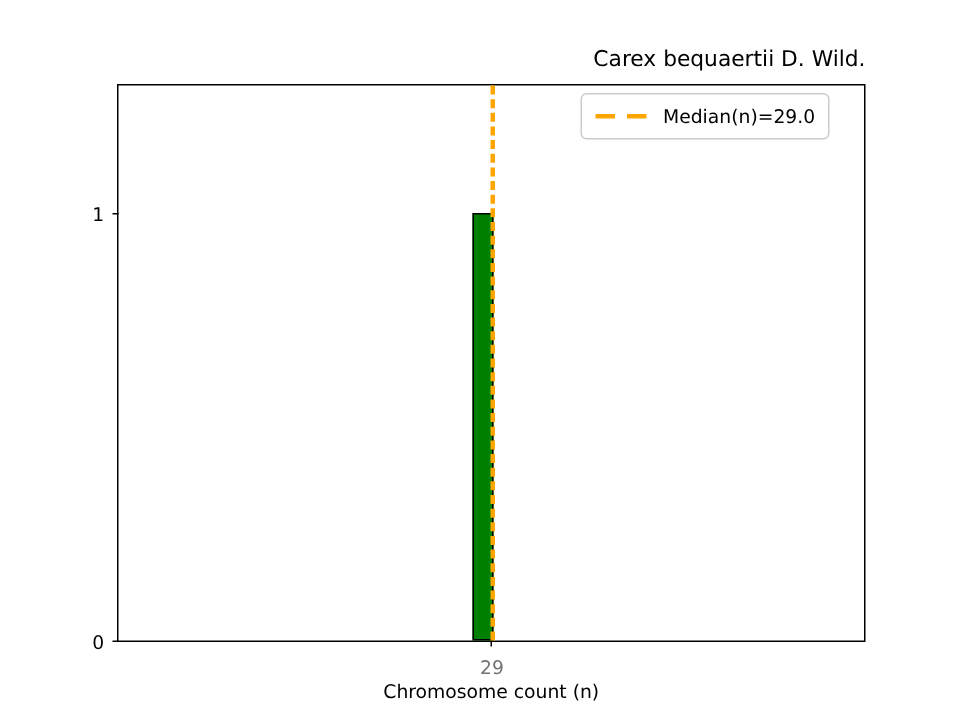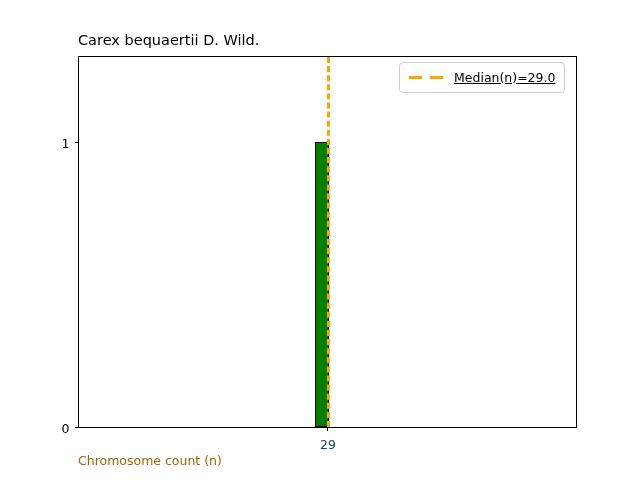"Carex bequaertii D. Wild." #chart-title { text-align: left -> right }
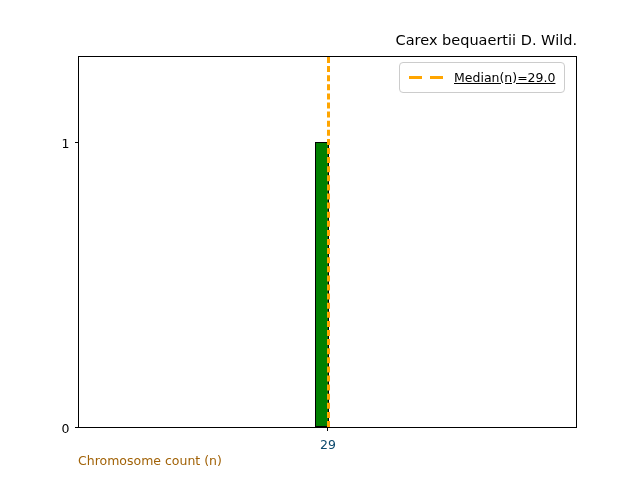"Median(n)=29.0" div { left: 320px -> 308px; text-decoration: underline -> none }
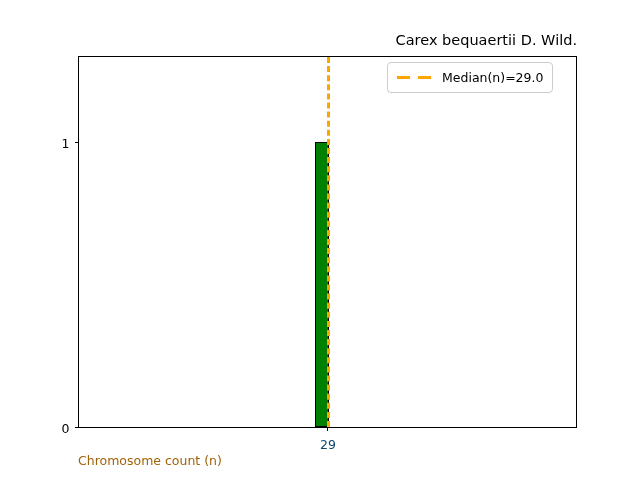"29" .xtick-label { color: #0c4a6e -> #737373 }
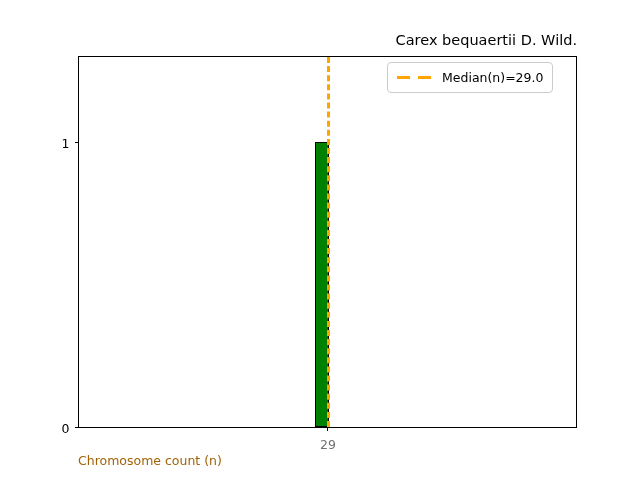"Chromosome count (n)" #xlabel { color: #a16207 -> #000000; text-align: none -> center }
